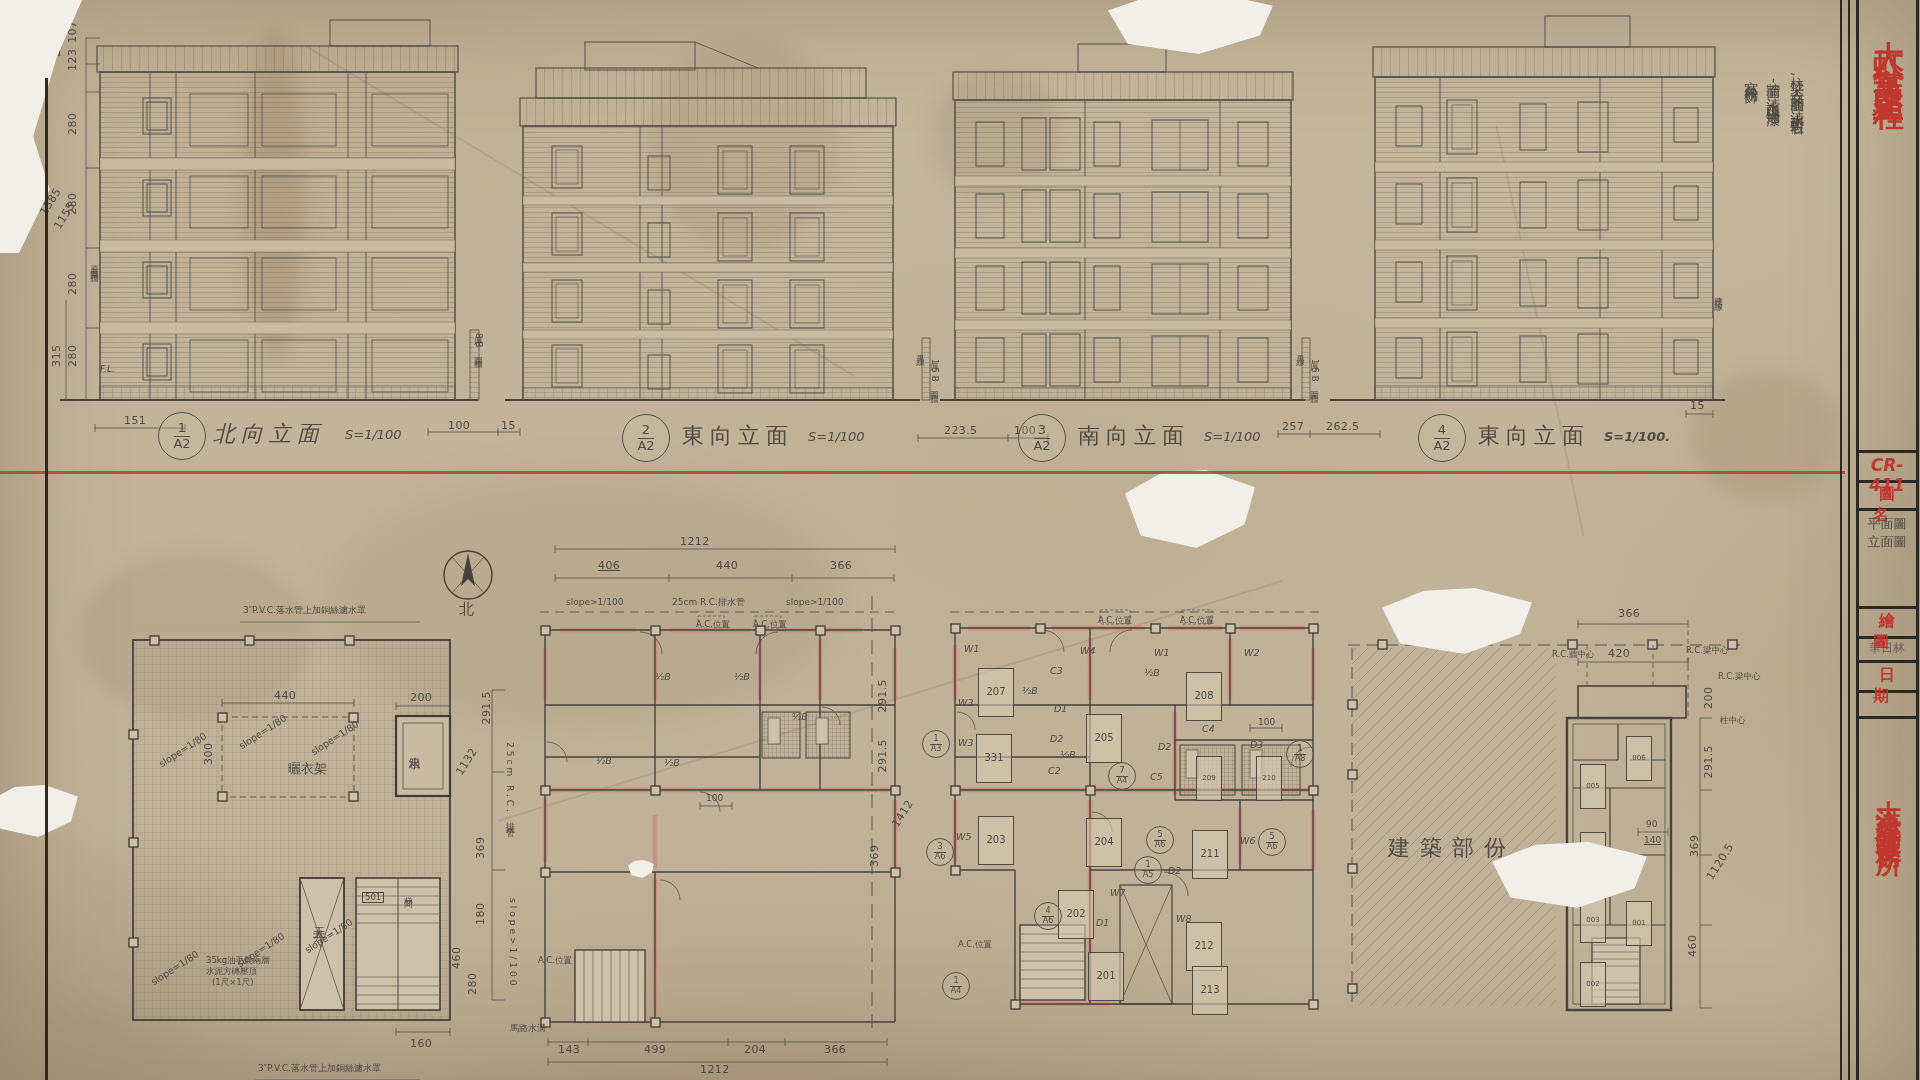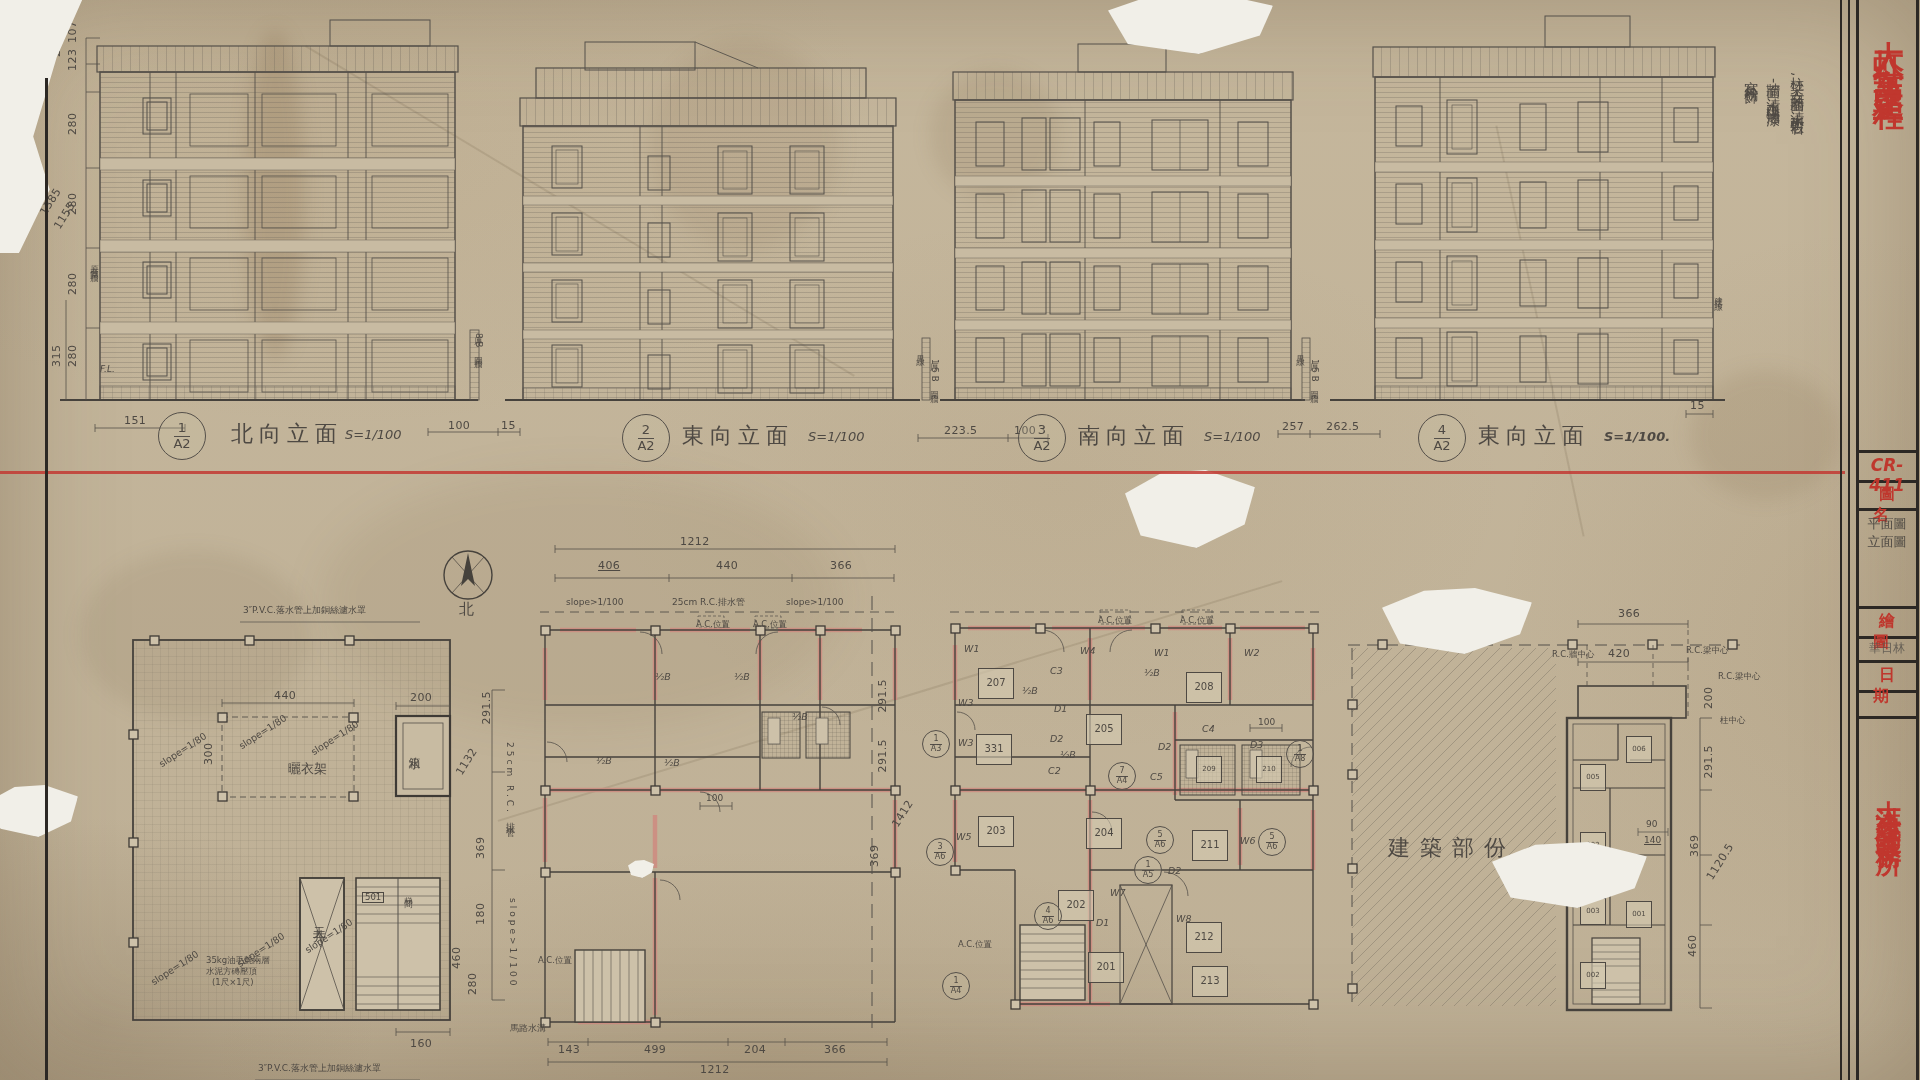"北向立面" span.cjkB { font-style: none -> italic; left: 231px -> 213px }
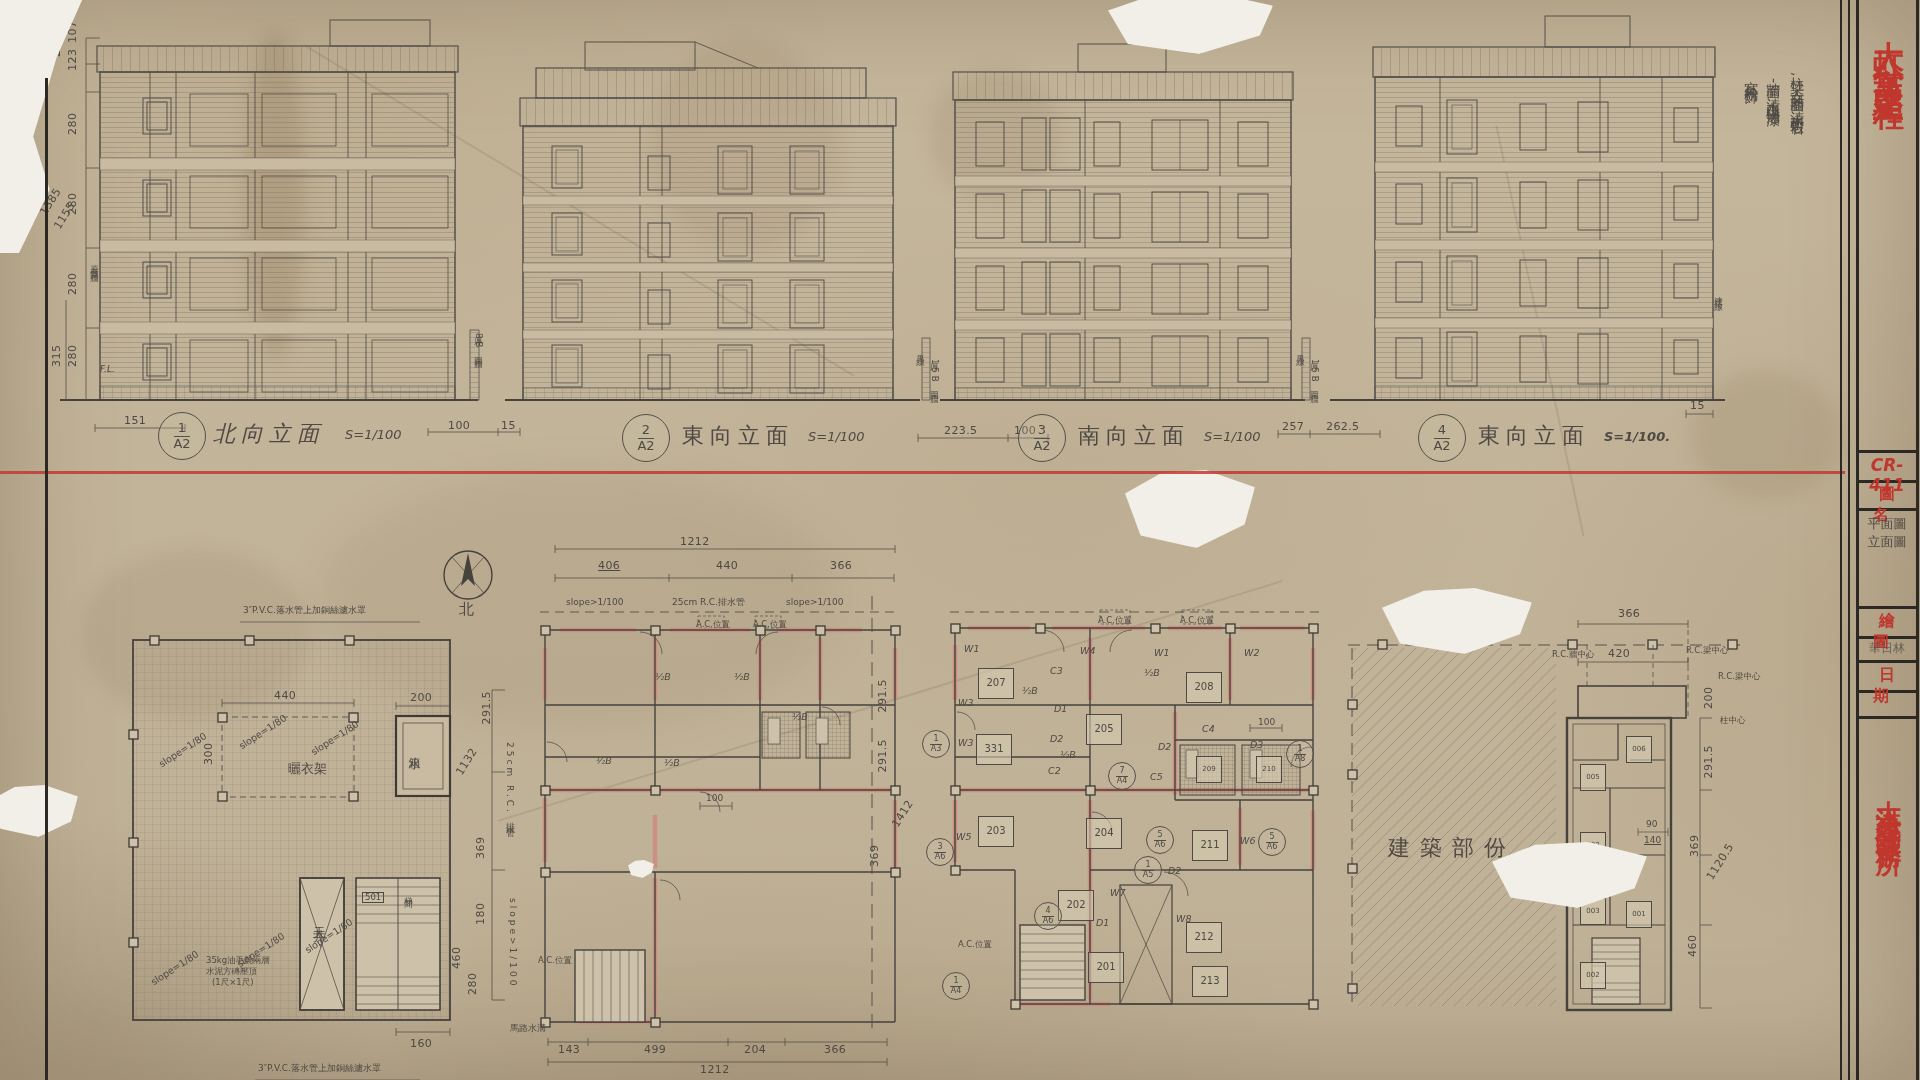"207" .rbox { padding: 7px 2px -> 16px 2px }
